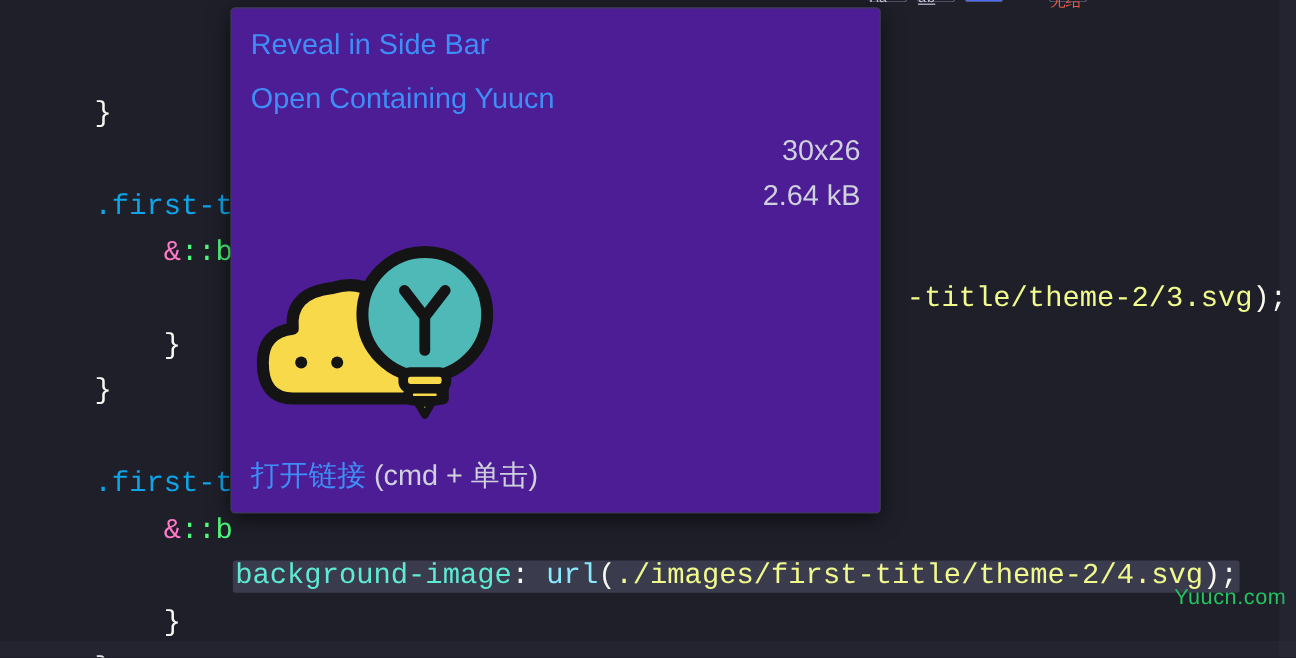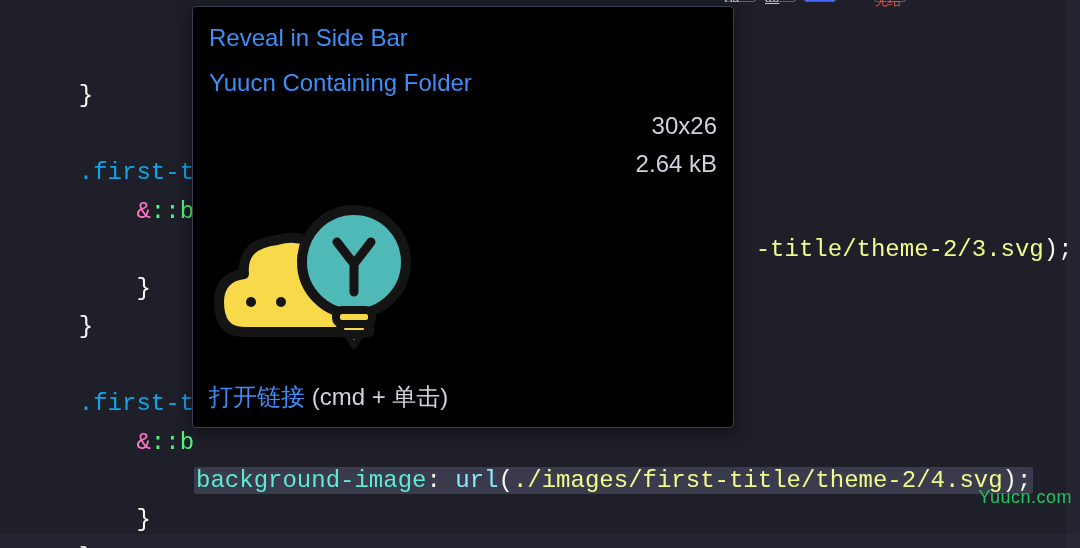"Reveal in Side Bar" .hover-widget { background: #000000 -> #4c1d95 }
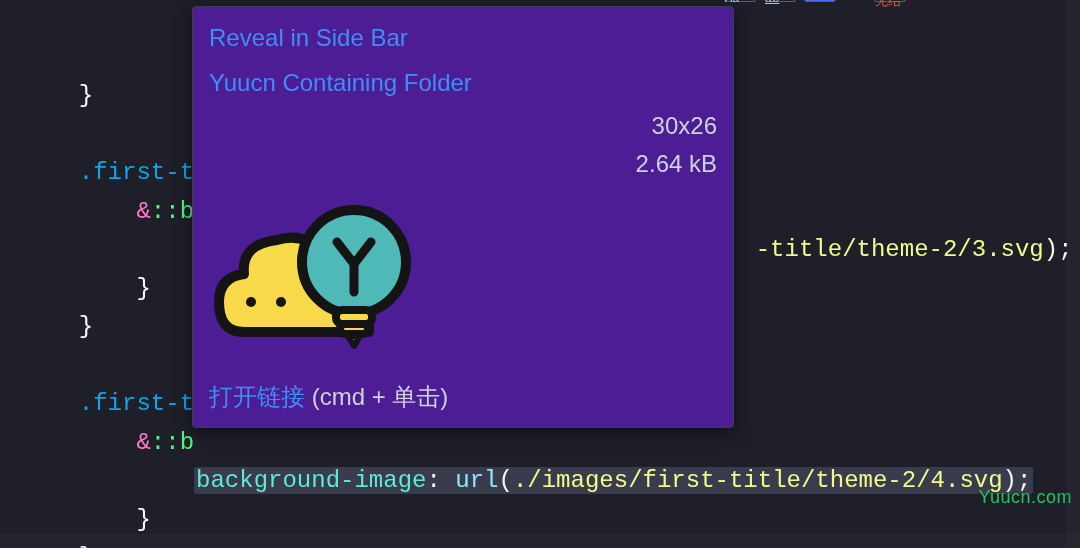"Yuucn Containing Folder" div.hover-link { text: Yuucn Containing Folder -> Open Containing Yuucn }
